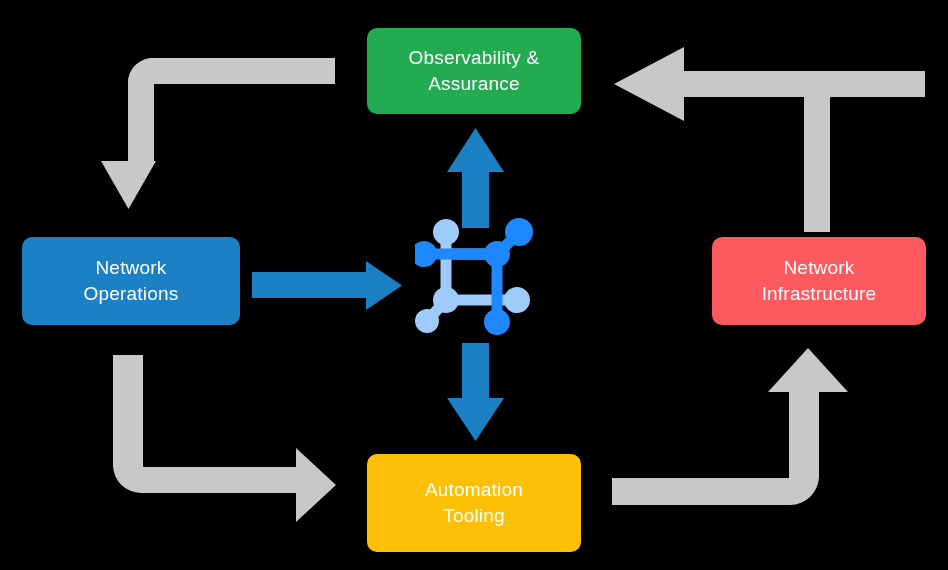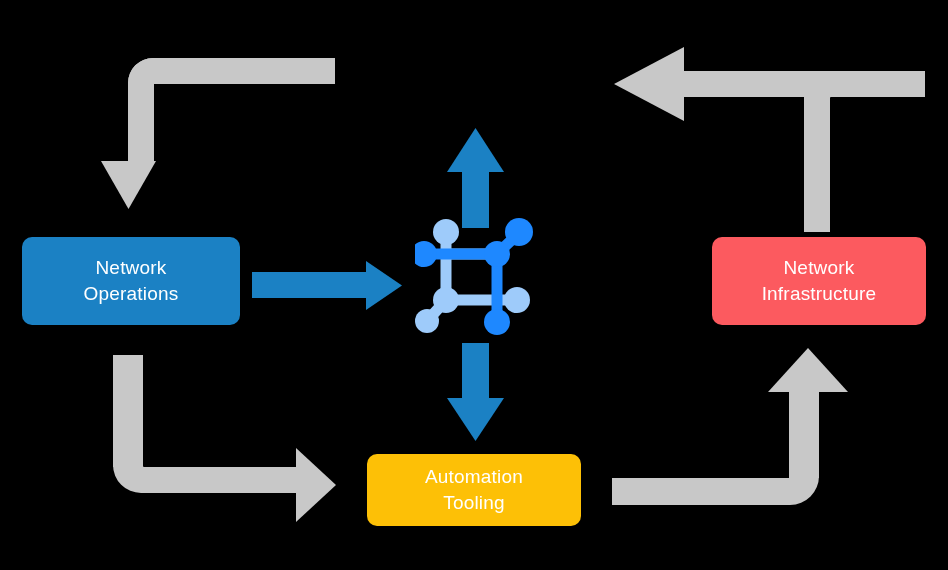"Observability &" div.node-box { html: none -> <div> <span>Observability &amp; Assurance</span> </div> }
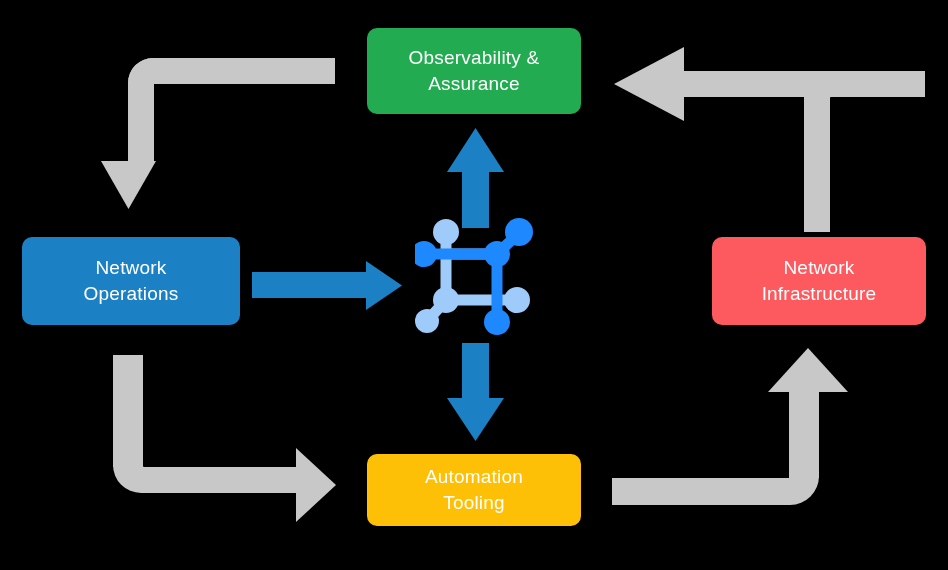"Automation" #box-automation { height: 72px -> 98px }
